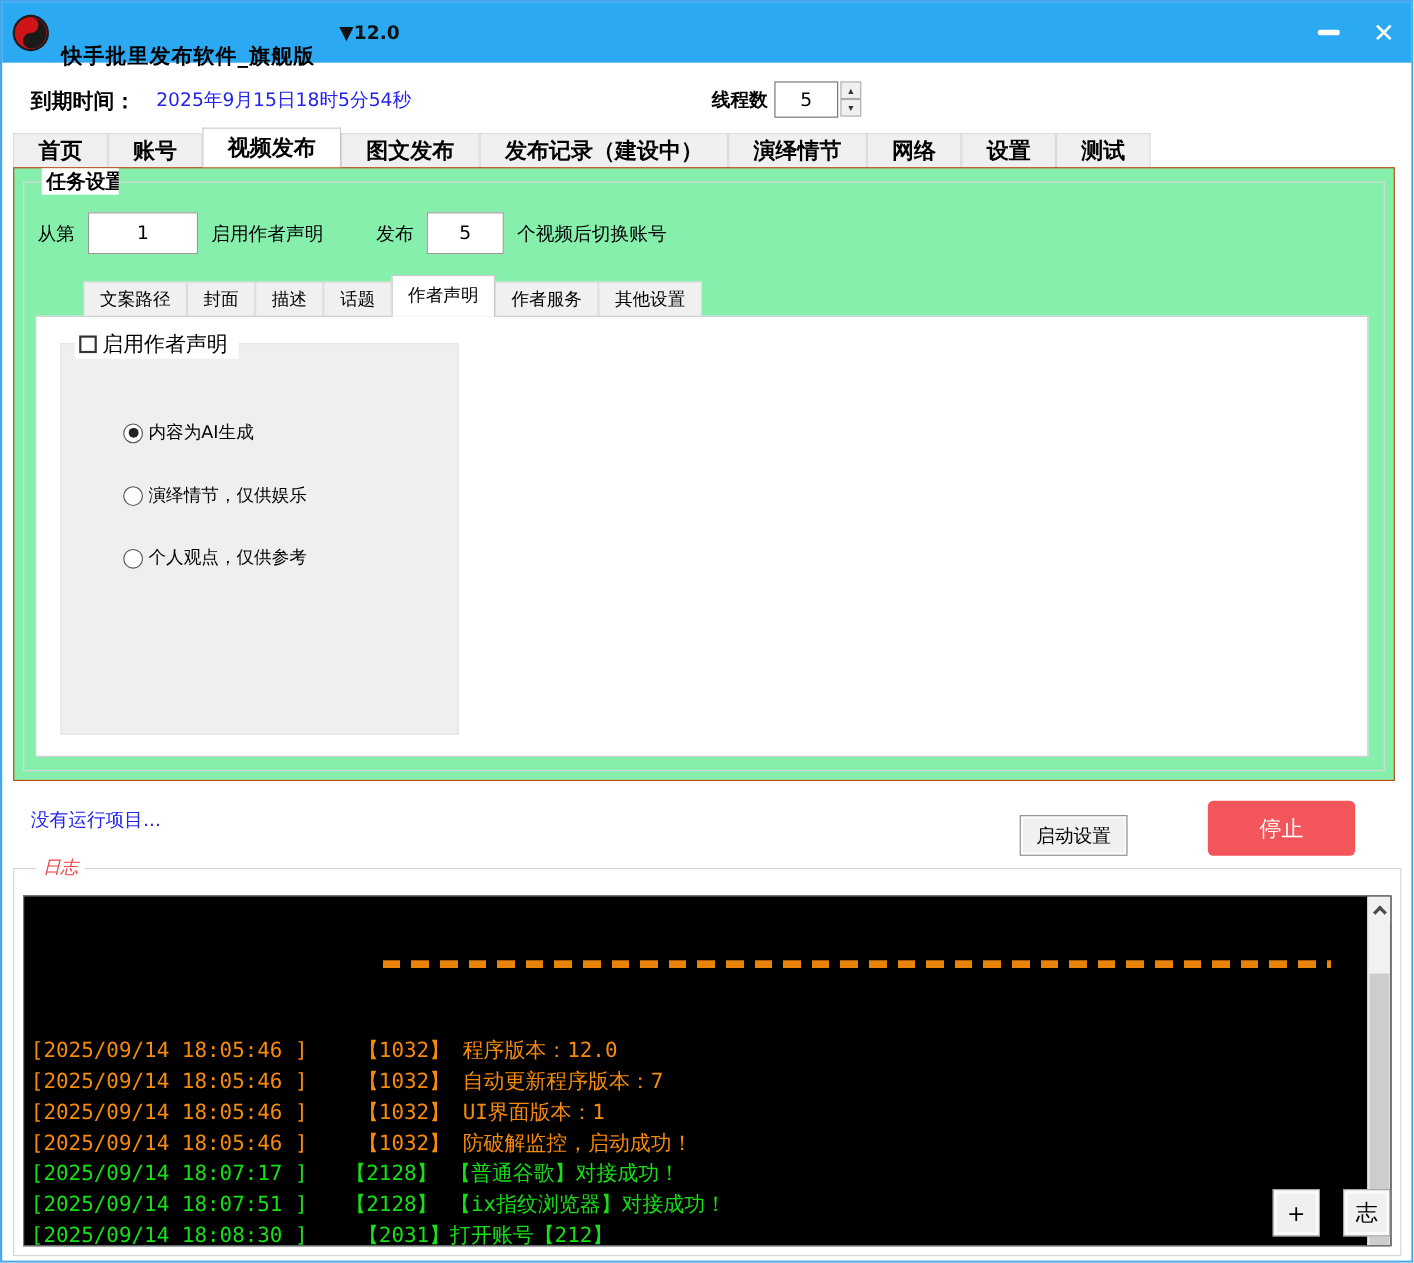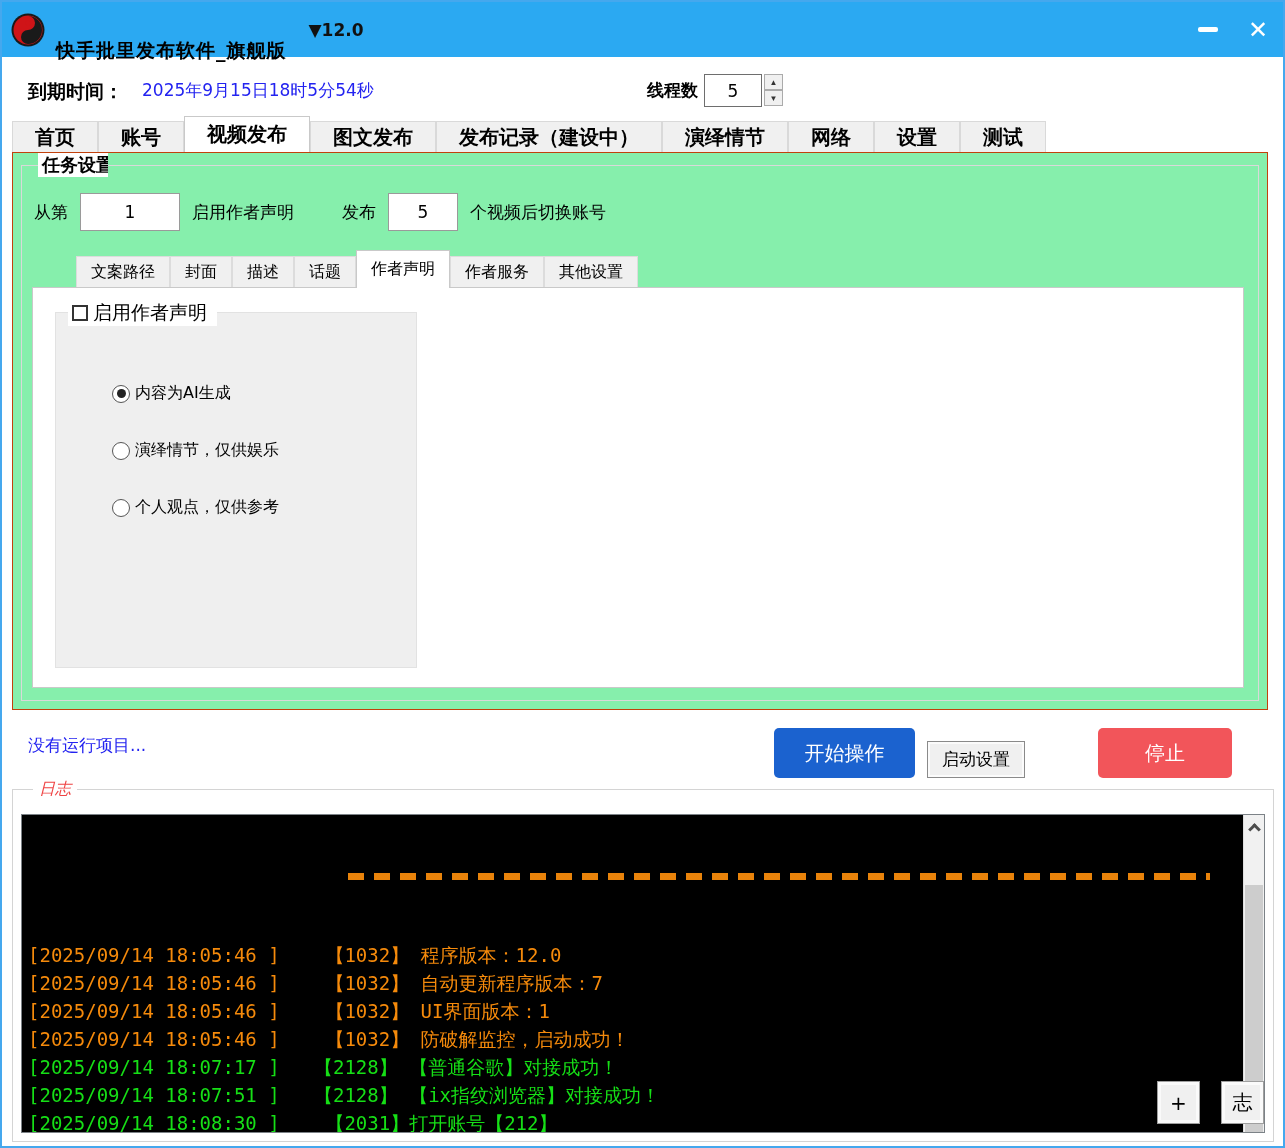"开始操作" button.btn-start { html: <button>开始操作</button> -> none }
